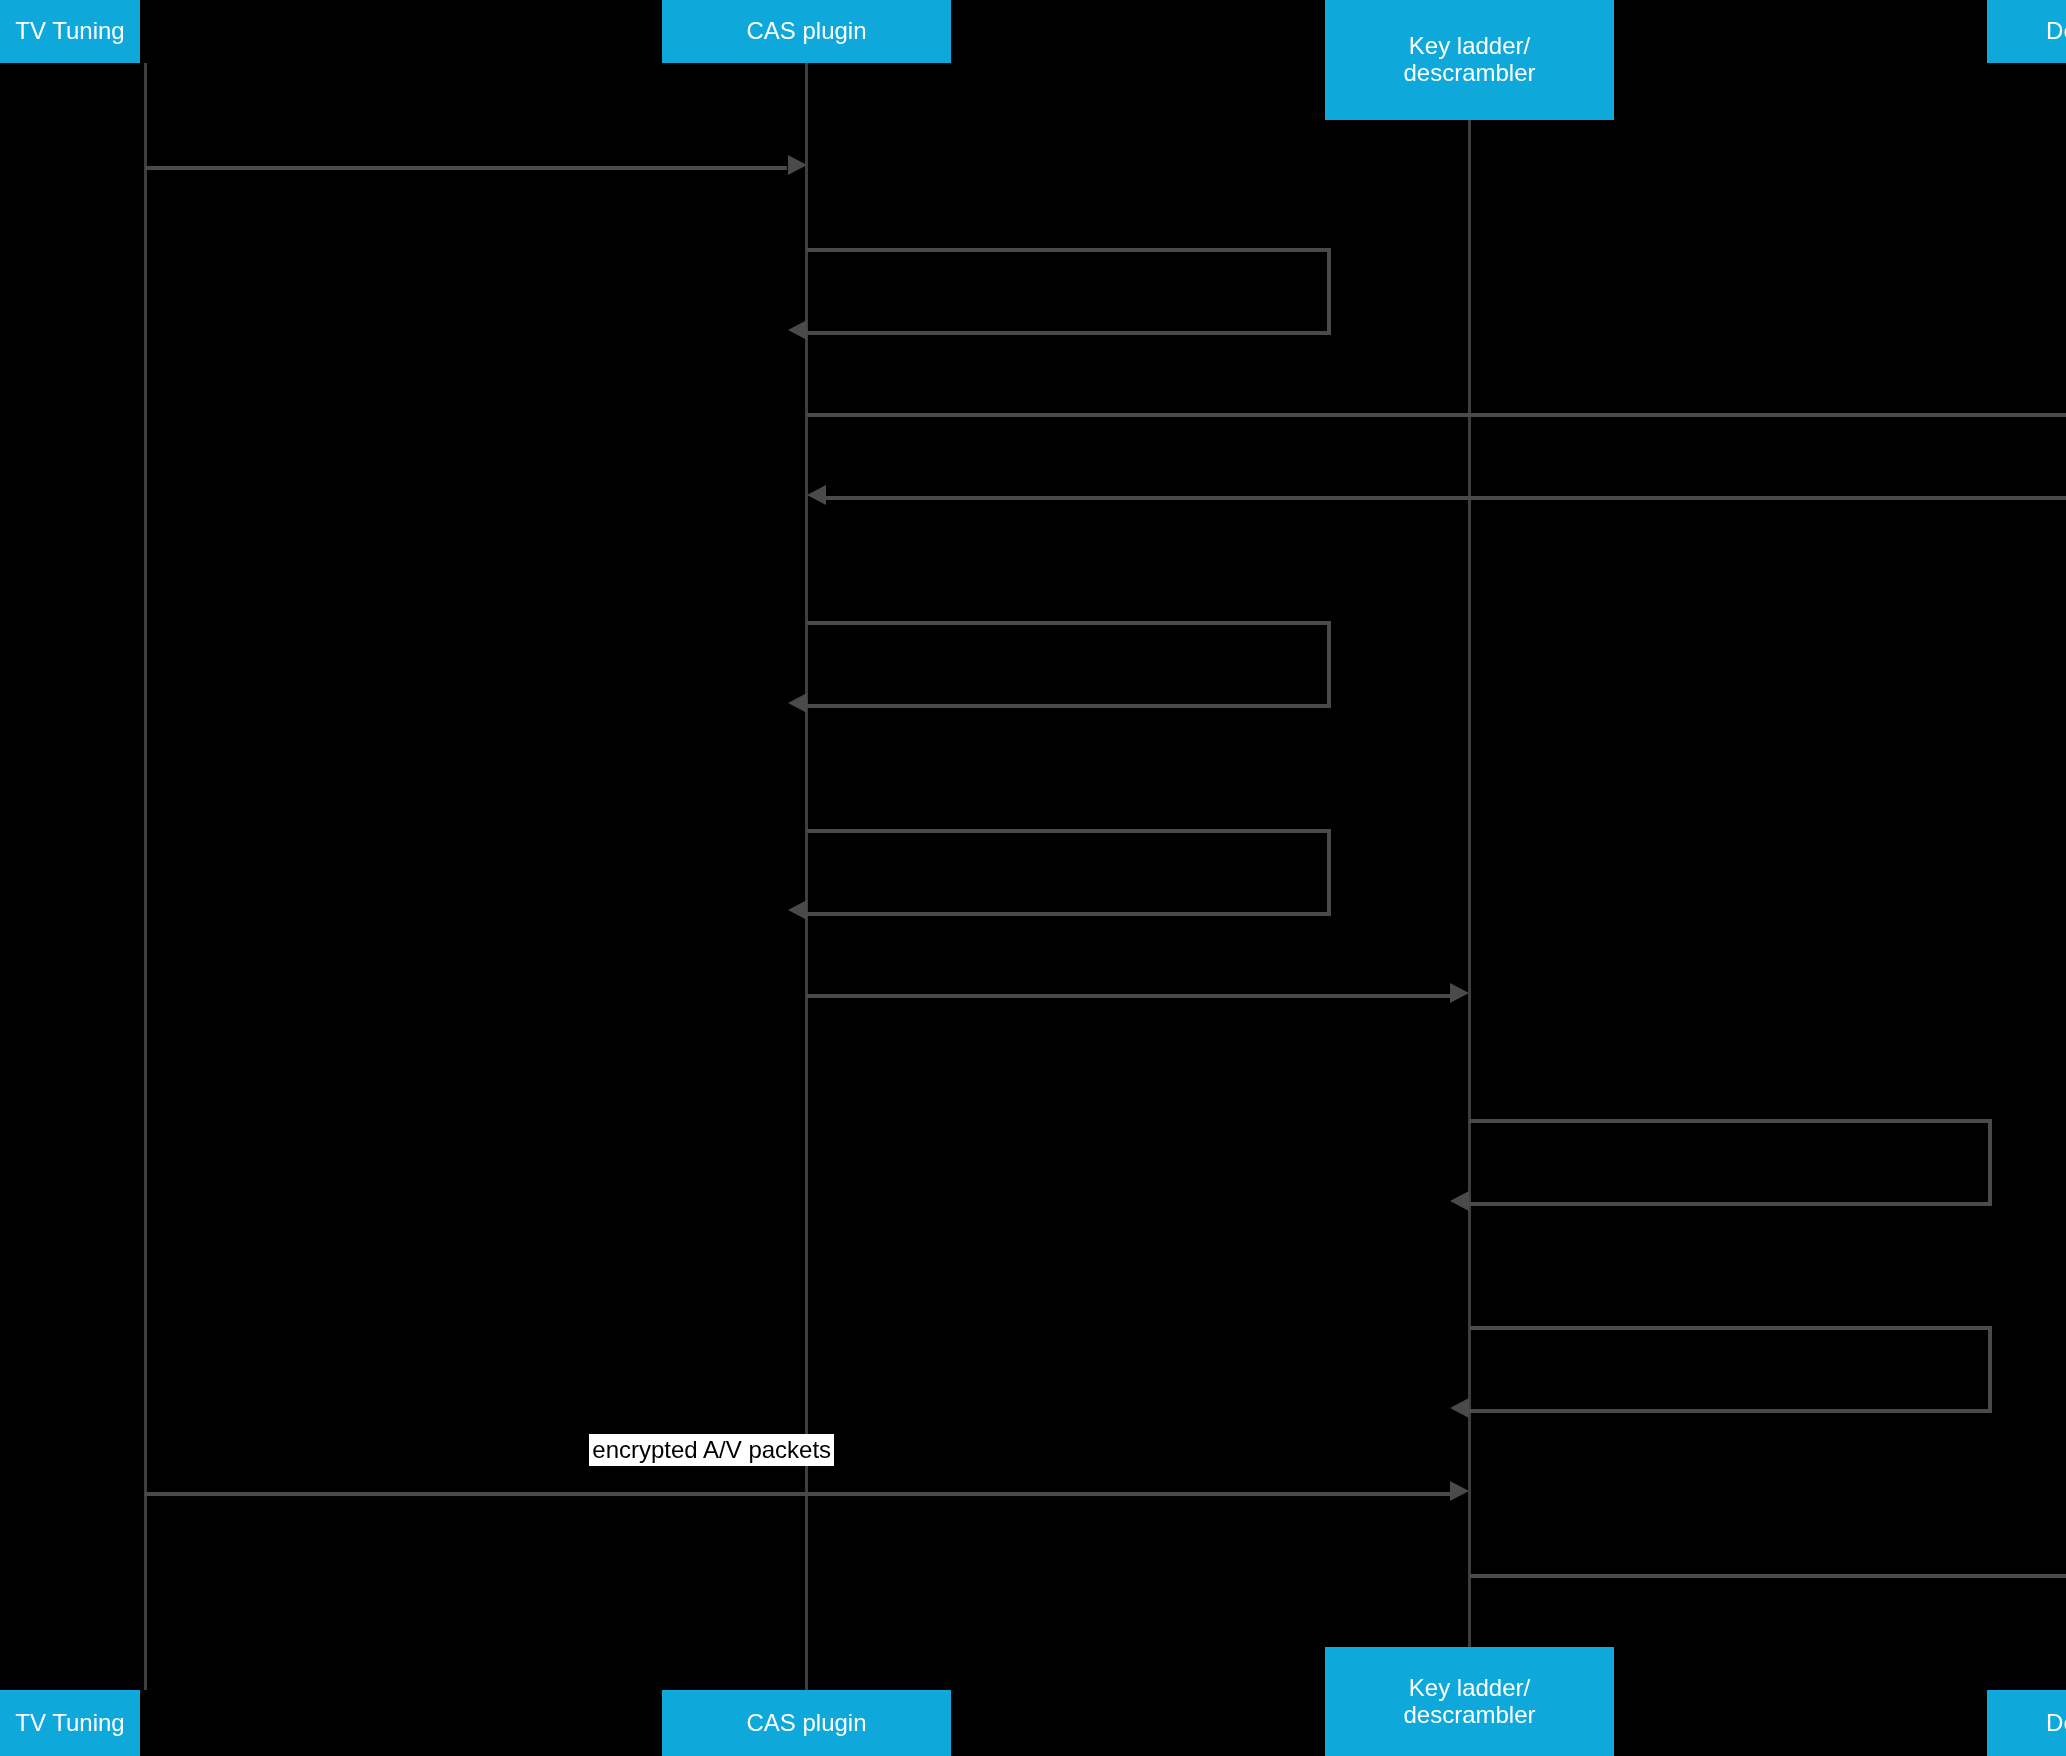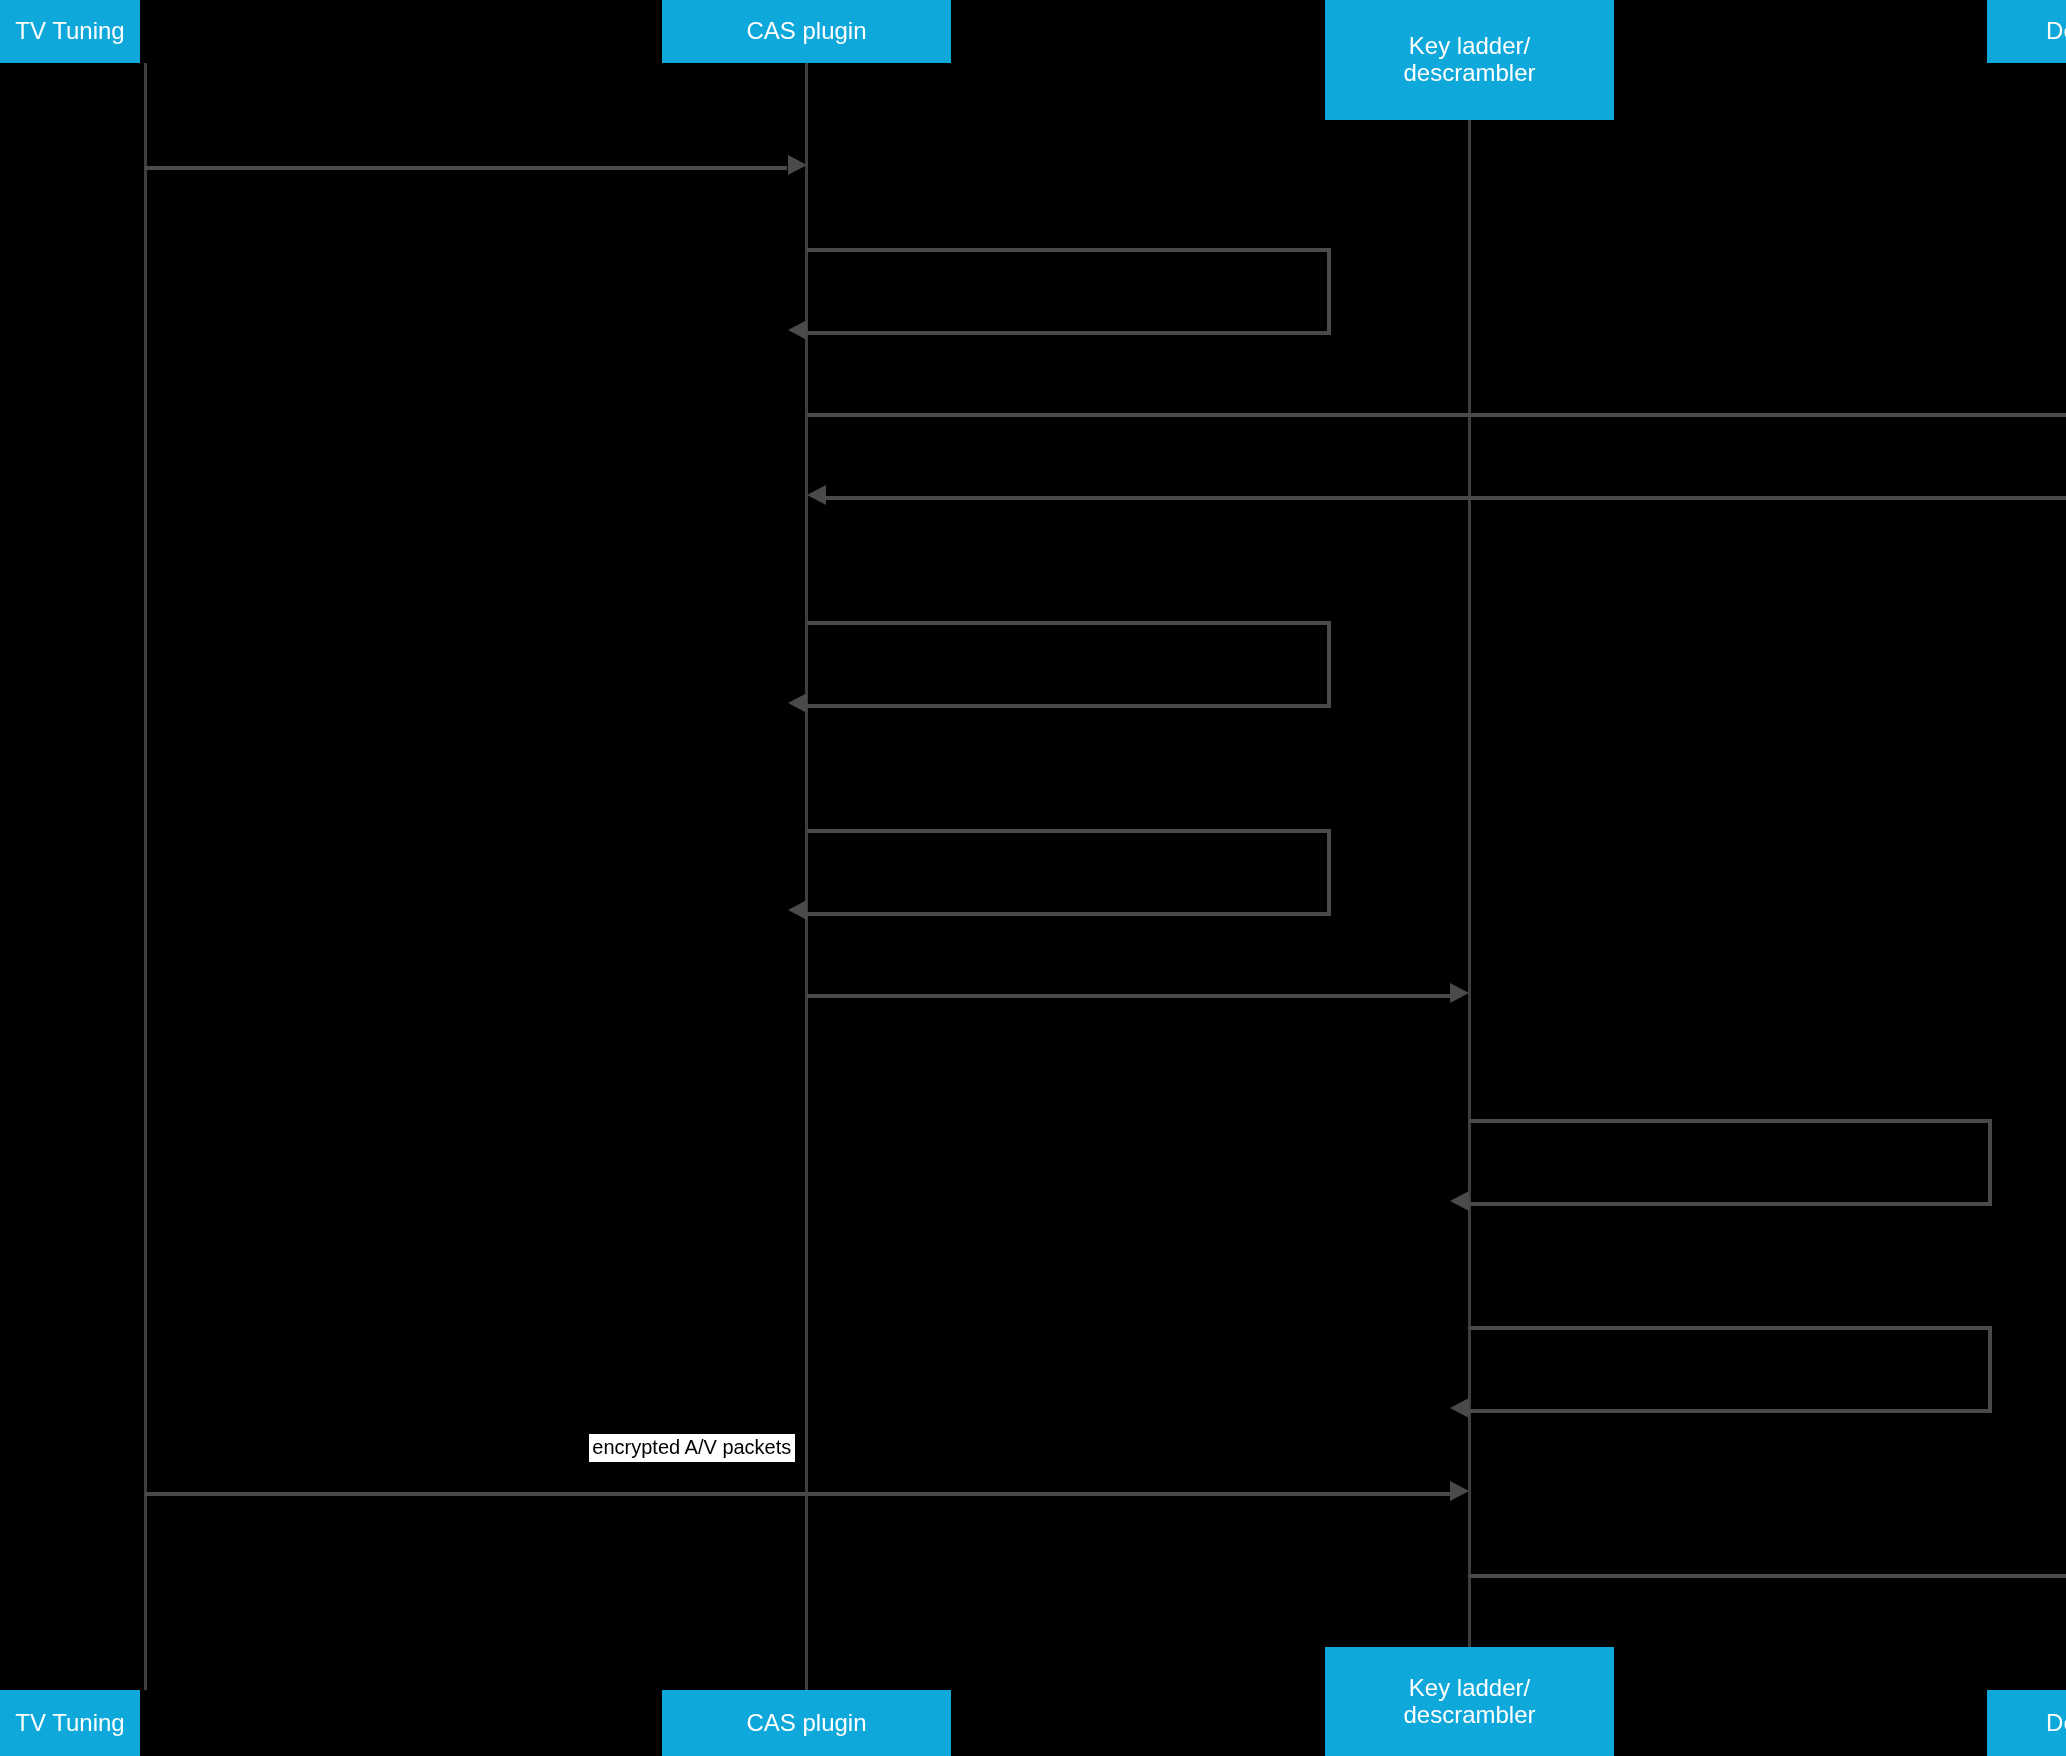"encrypted A/V packets" .msglabel { font-size: 20px -> 24px }
